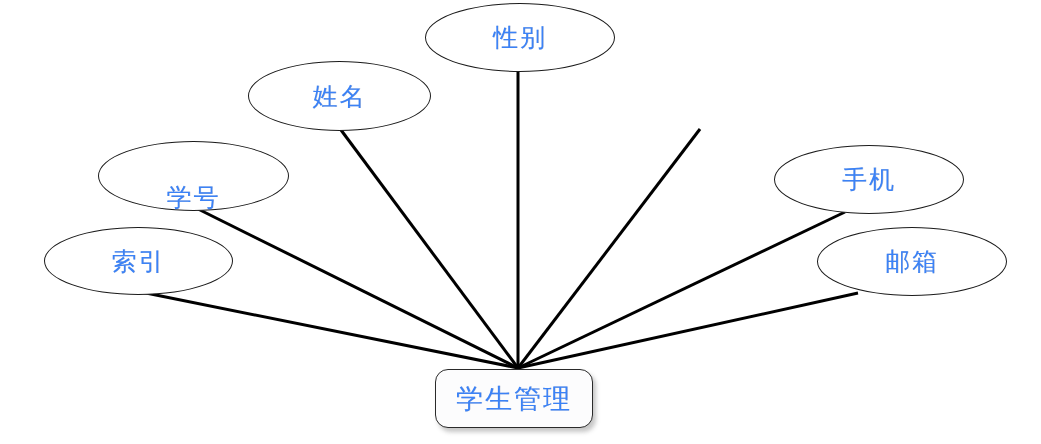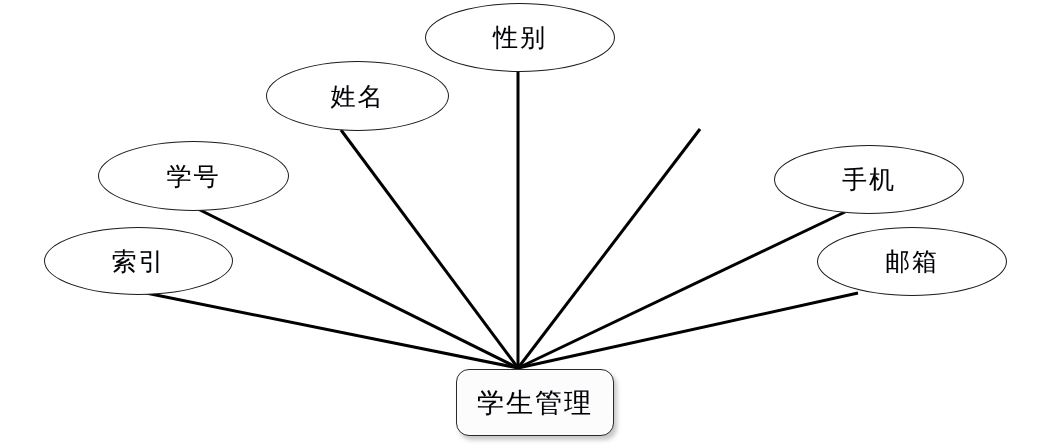"性别" .node { color: #000000 -> #3b82f6 }
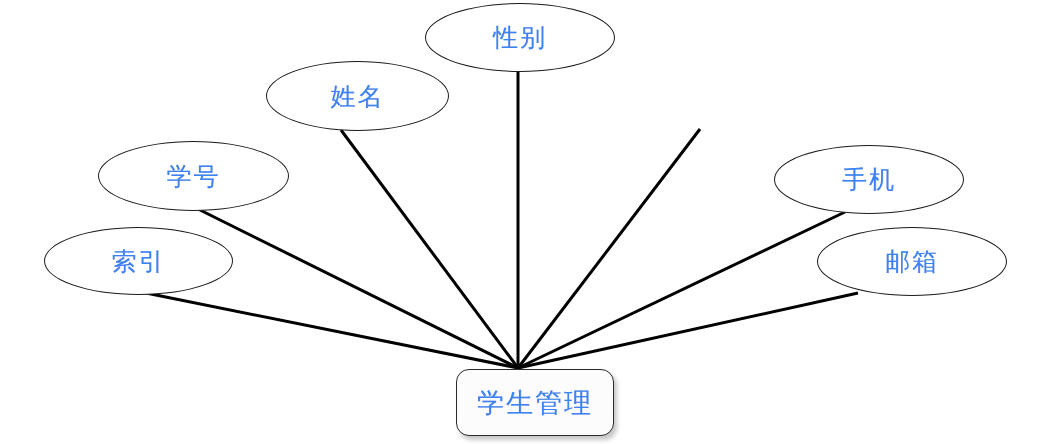"姓名" div.node { left: 266px -> 248px }
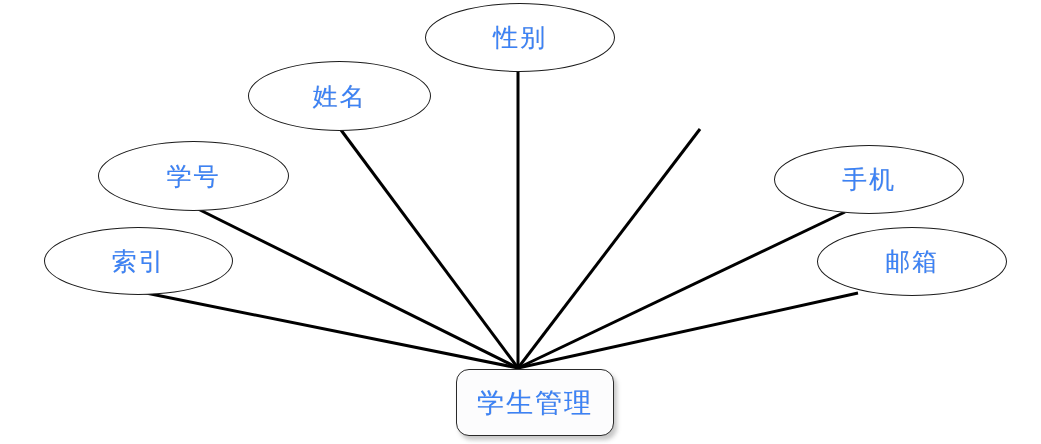"学号" div.node { align-items: none -> flex-end }
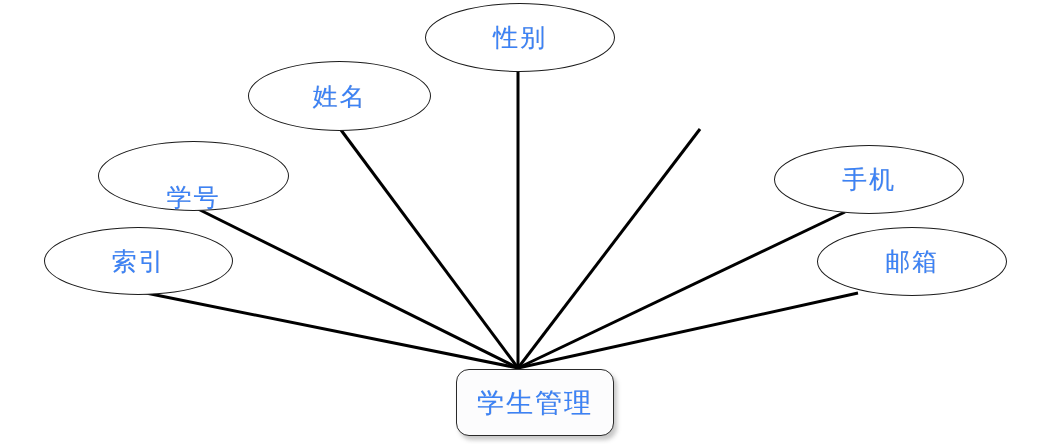"学生管理" div.node { height: 67px -> 59px; left: 456px -> 435px }
